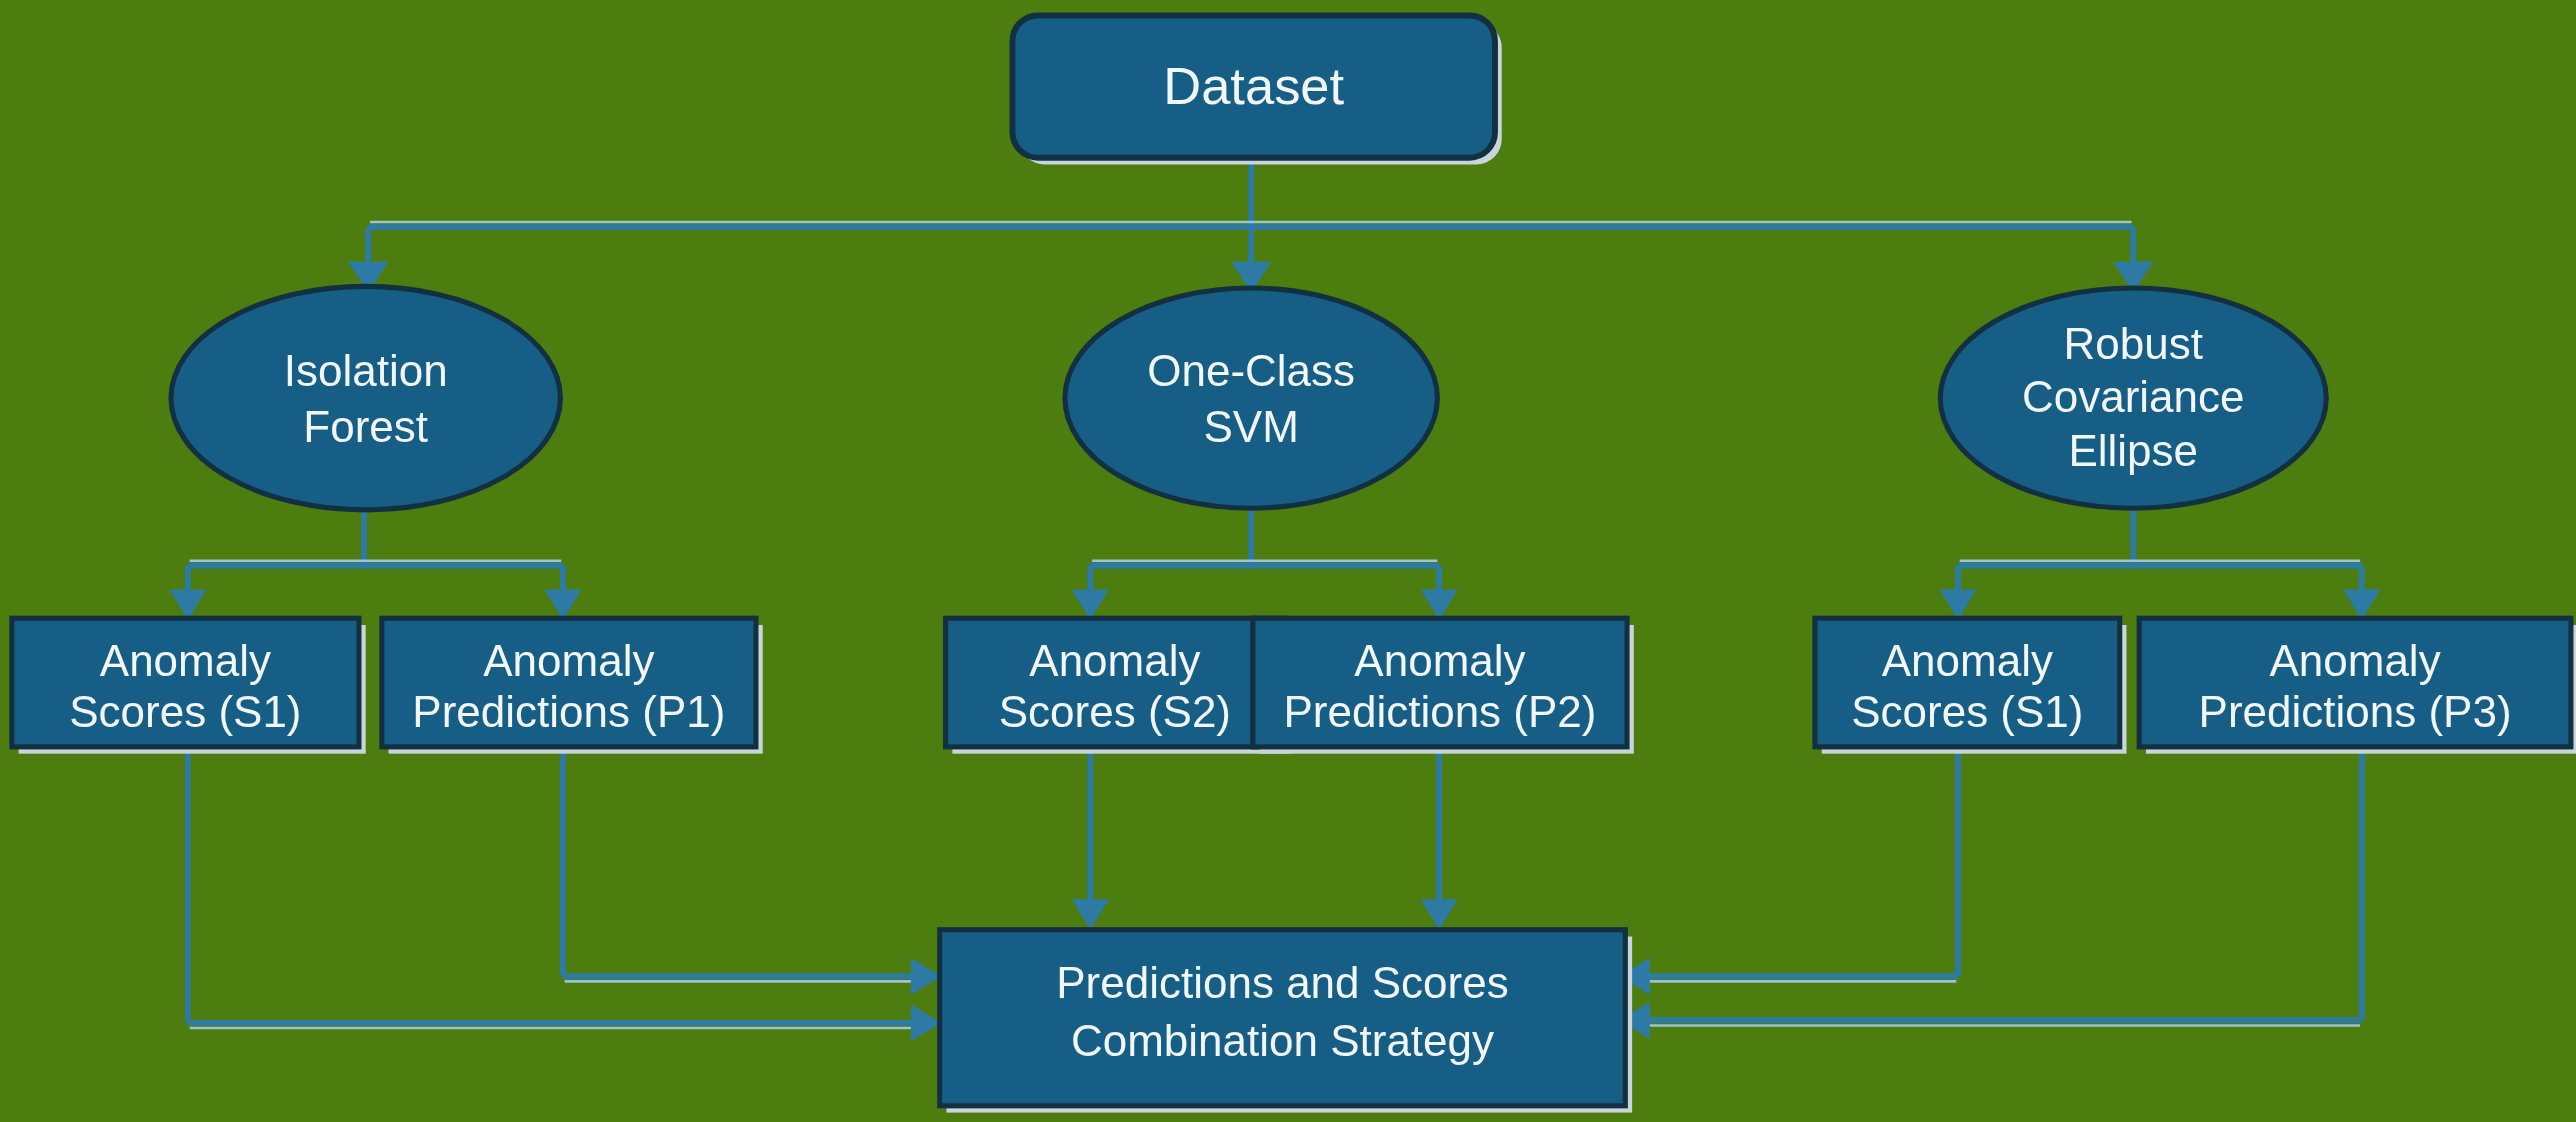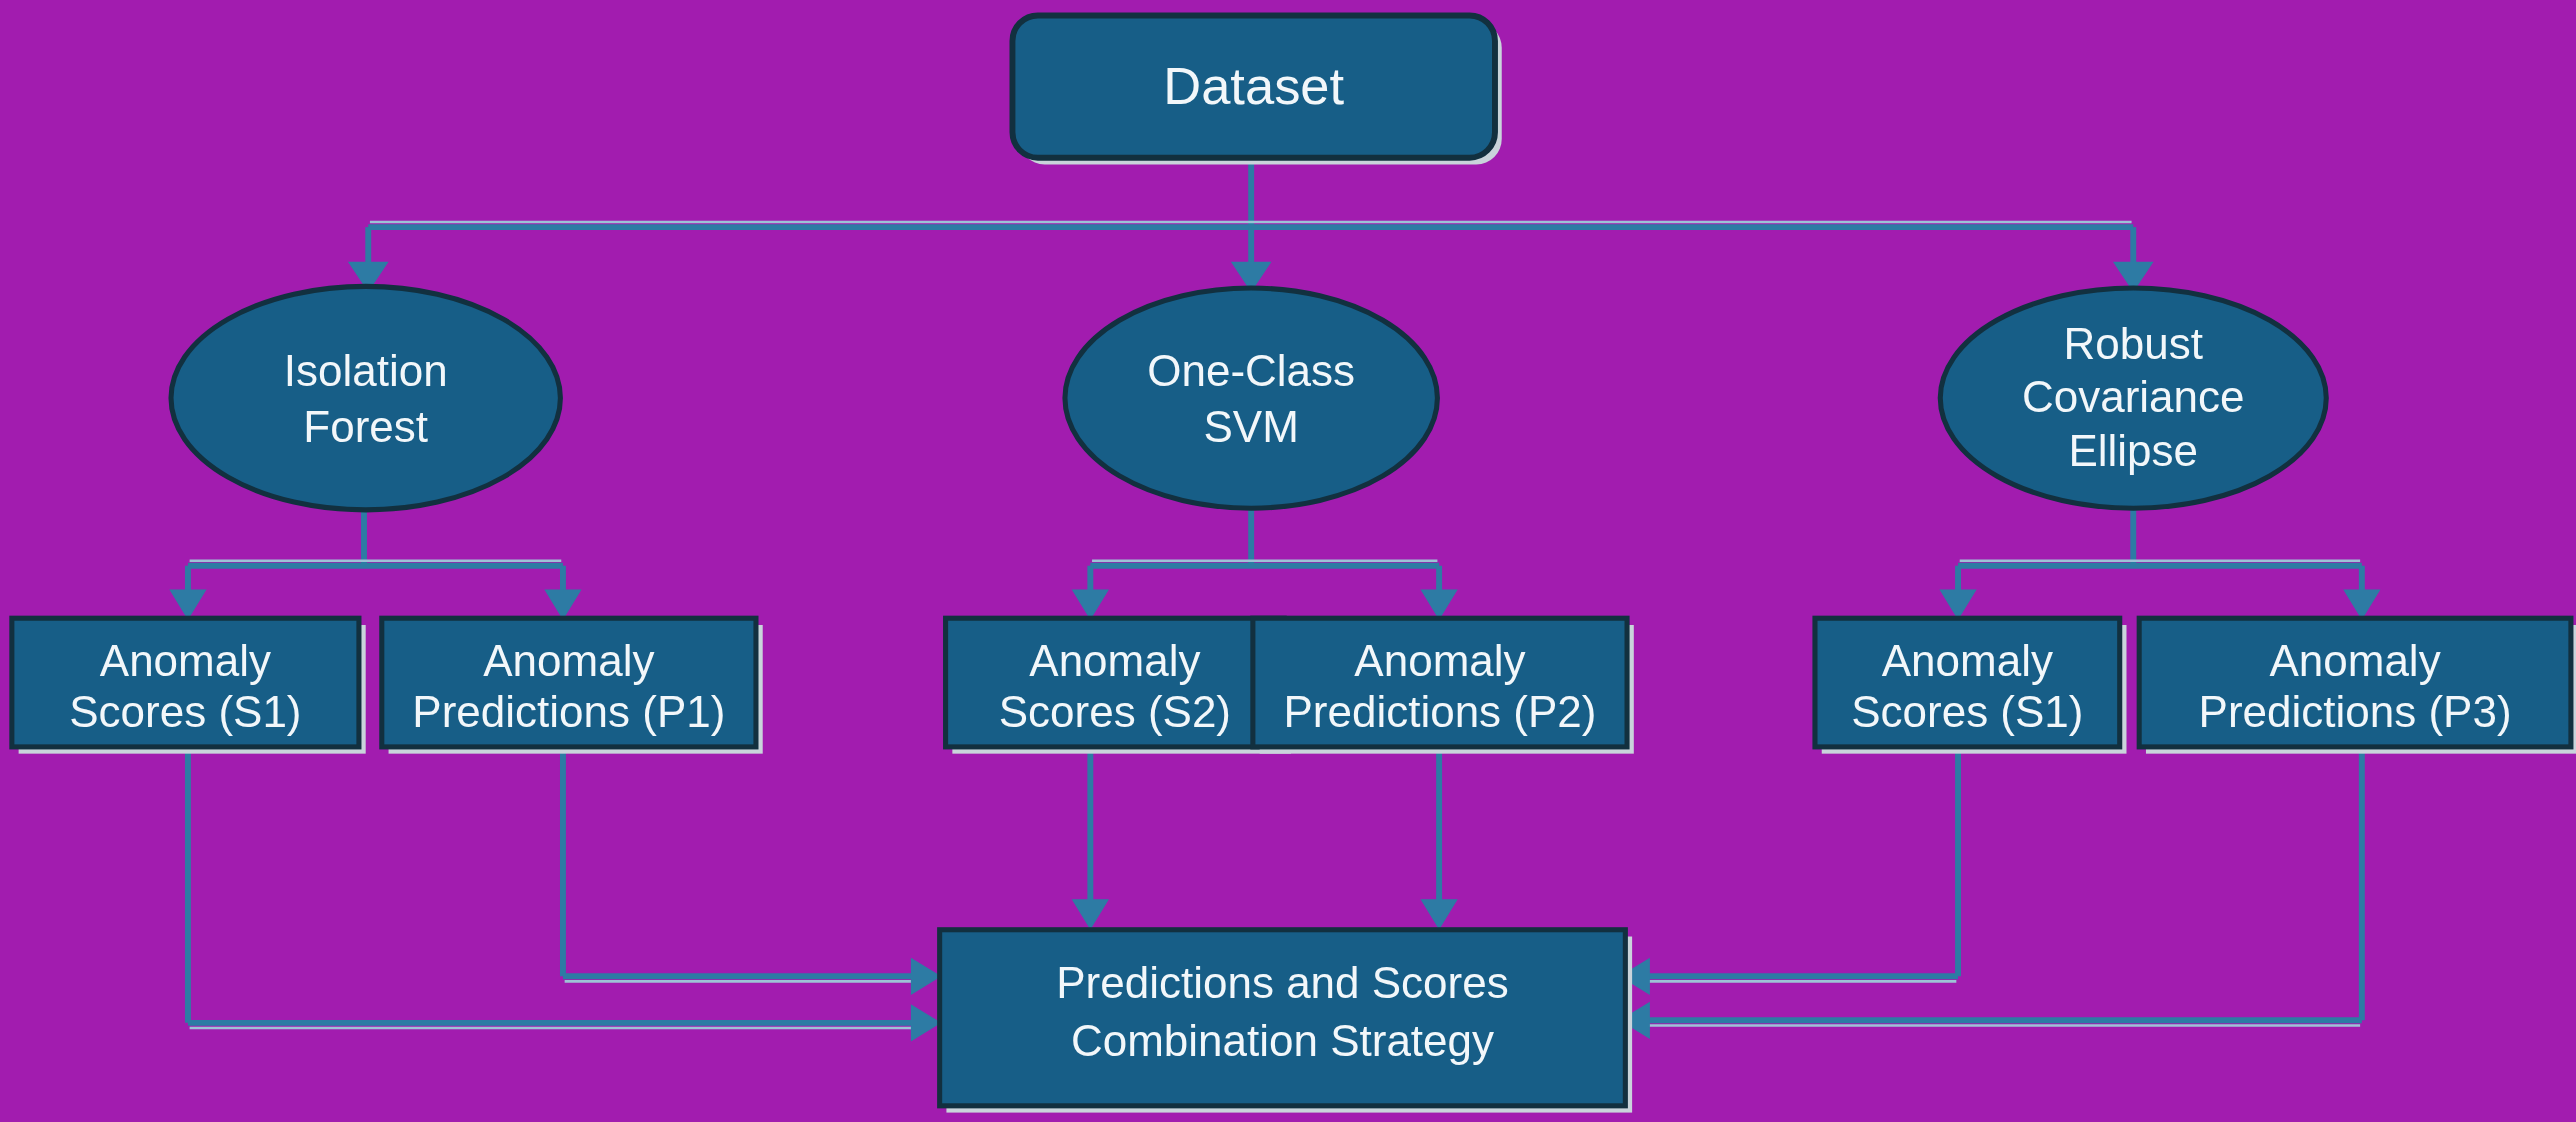"Dataset" #diagram-root { background: #a21caf -> #4d7c0f }
